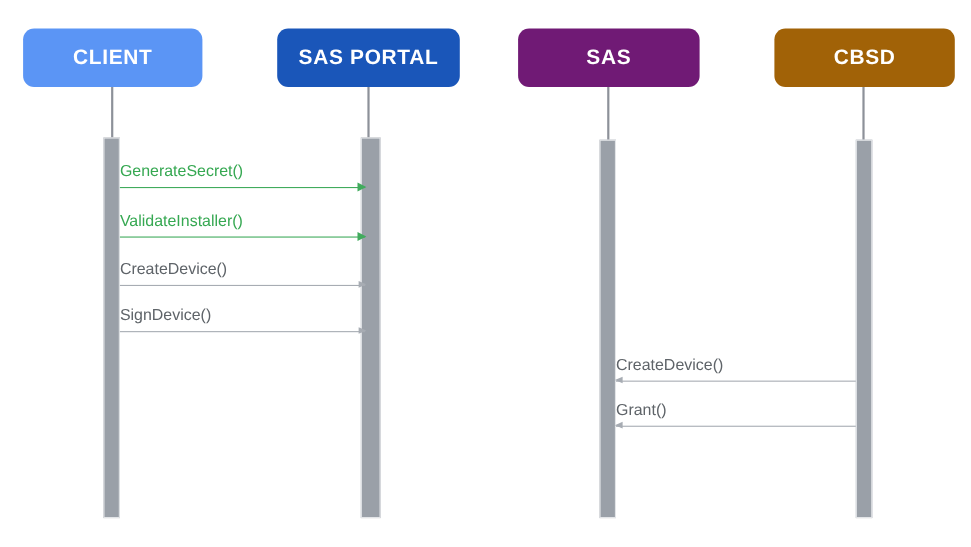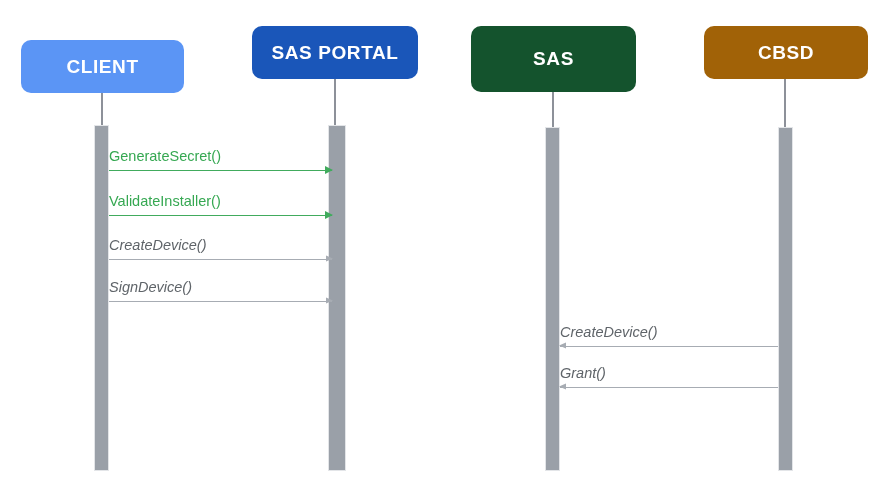"CLIENT" div.participant-box { top: 40px -> 26px }
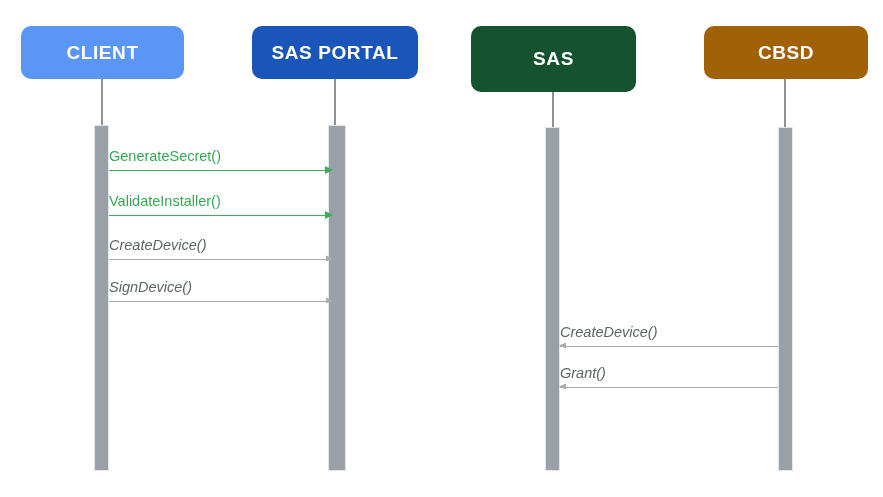"SAS" div.participant-box { background: #14532d -> #701a75; height: 66px -> 53px }
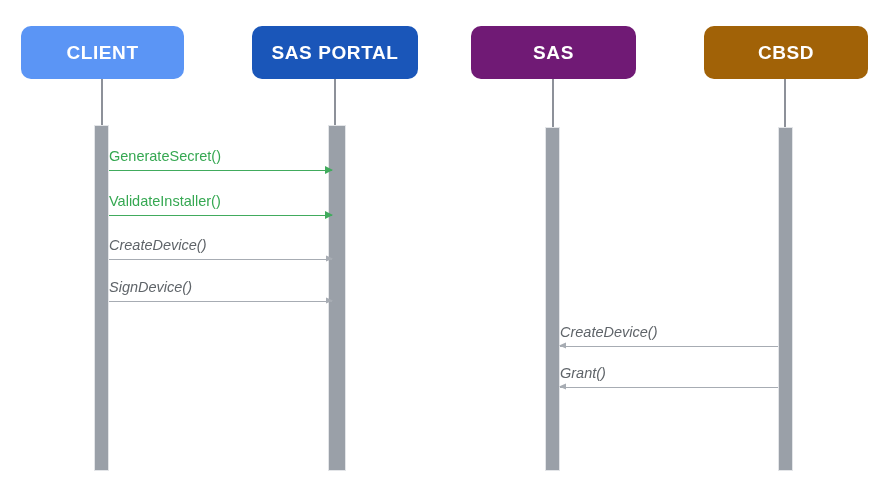"CreateDevice()" .message-label.gray { font-style: italic -> none }
